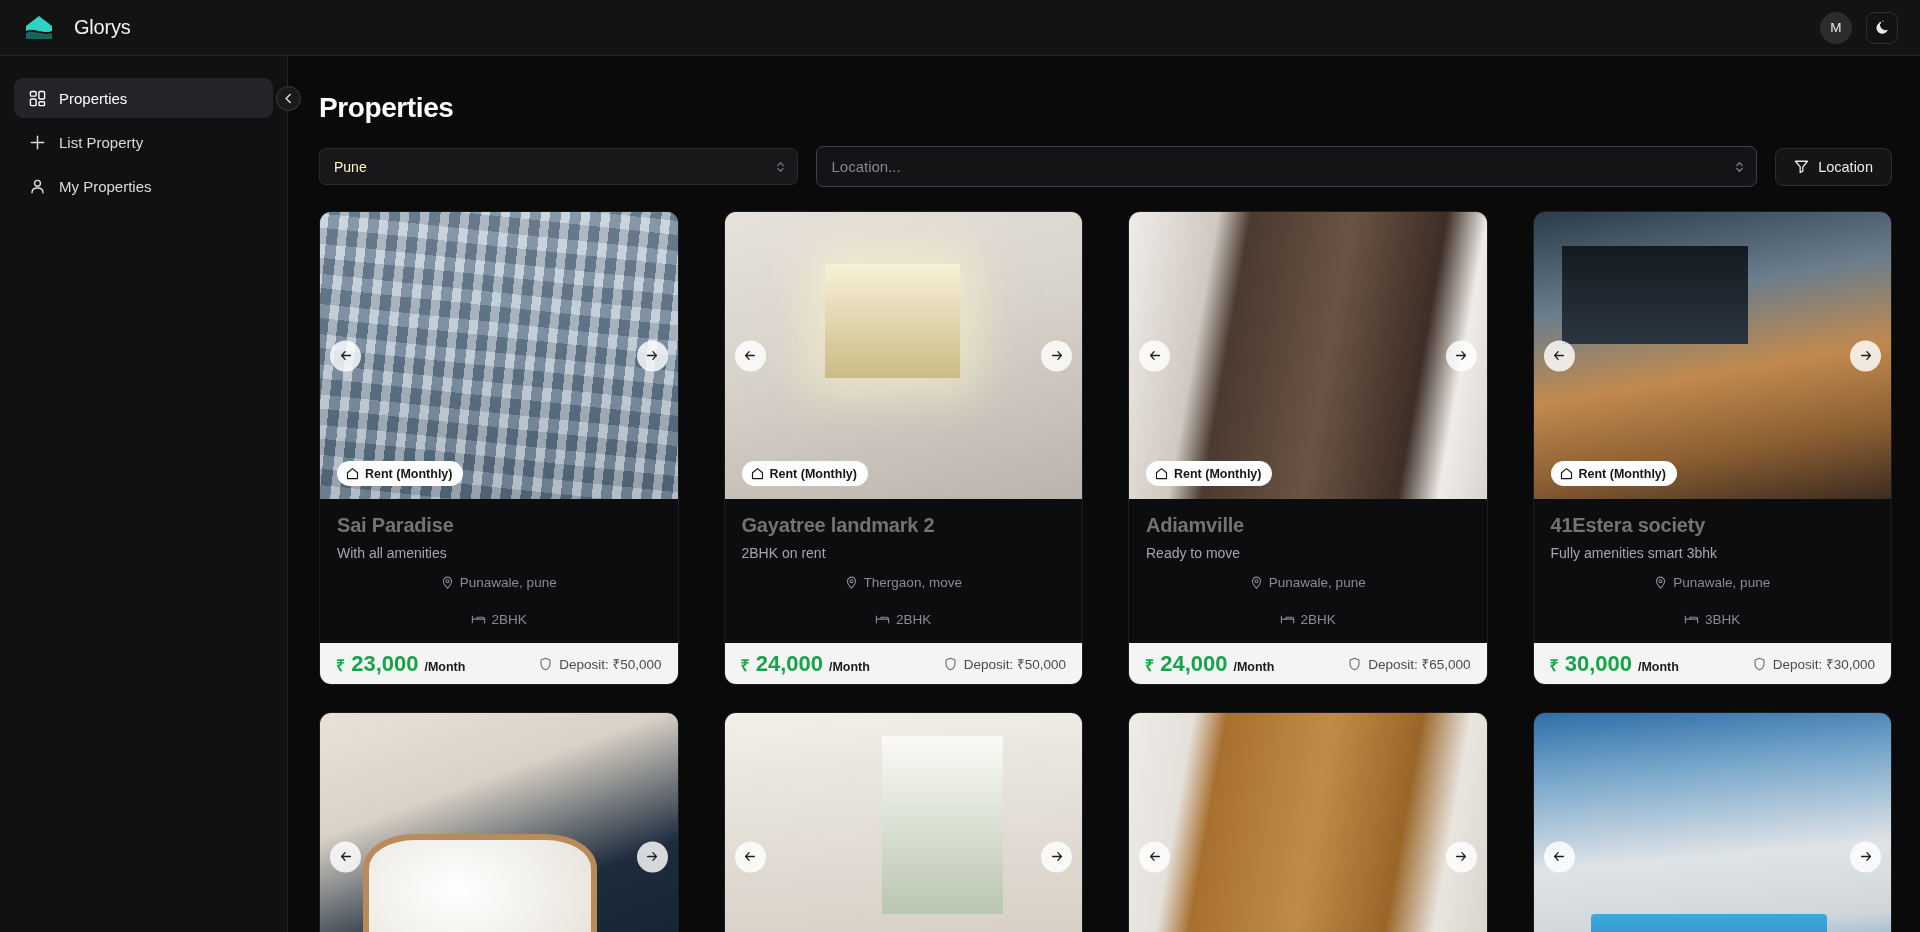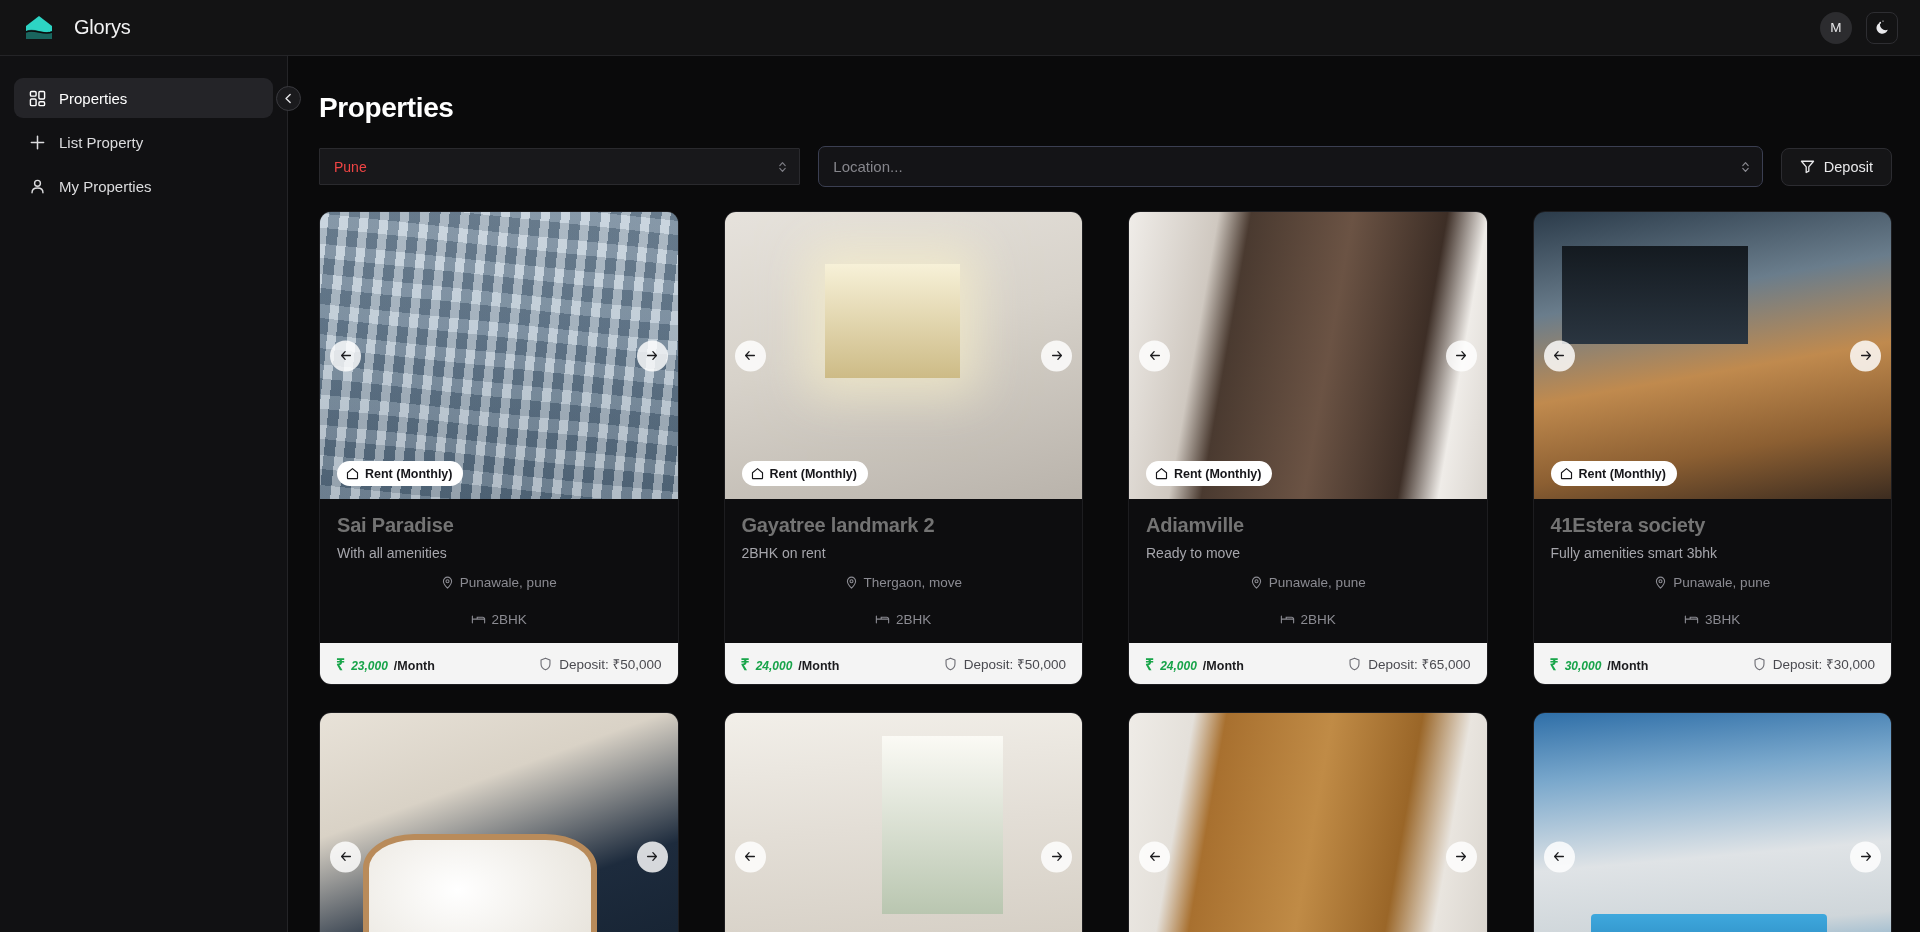"Pune" .city-select { border-radius: 1px -> 7px; color: #ef4444 -> #fef9c3 }
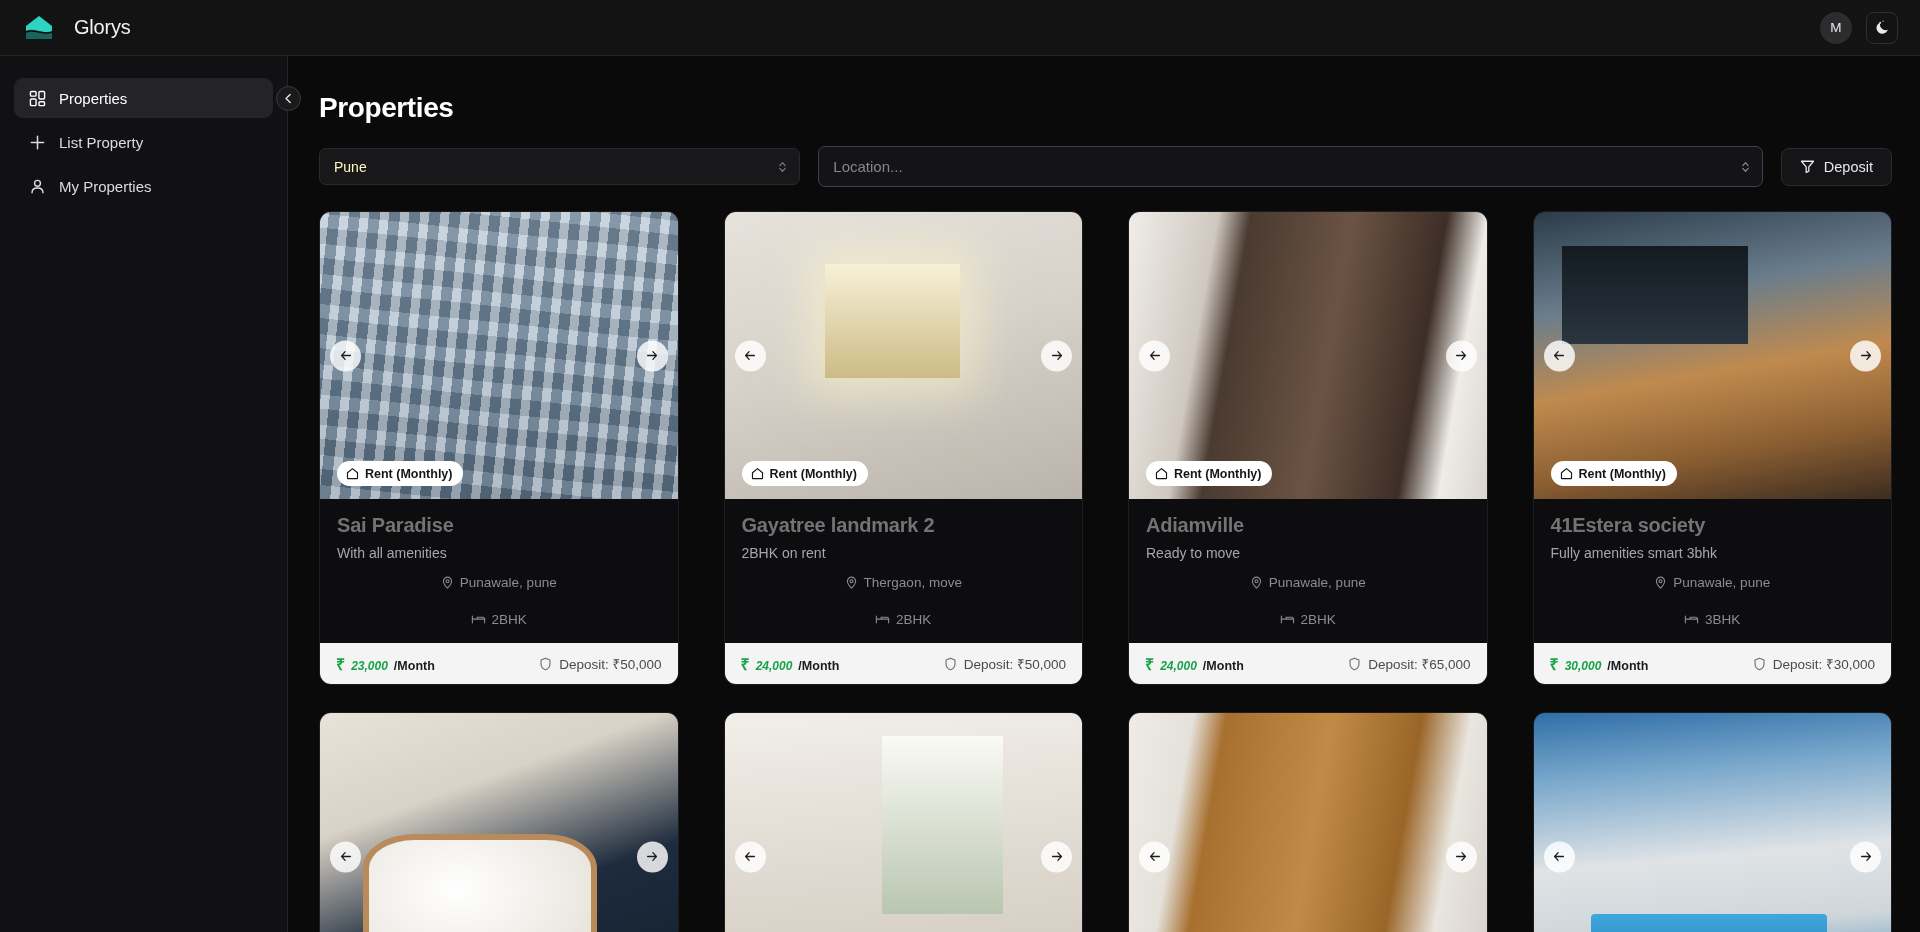"Deposit" span { text: Deposit -> Location }
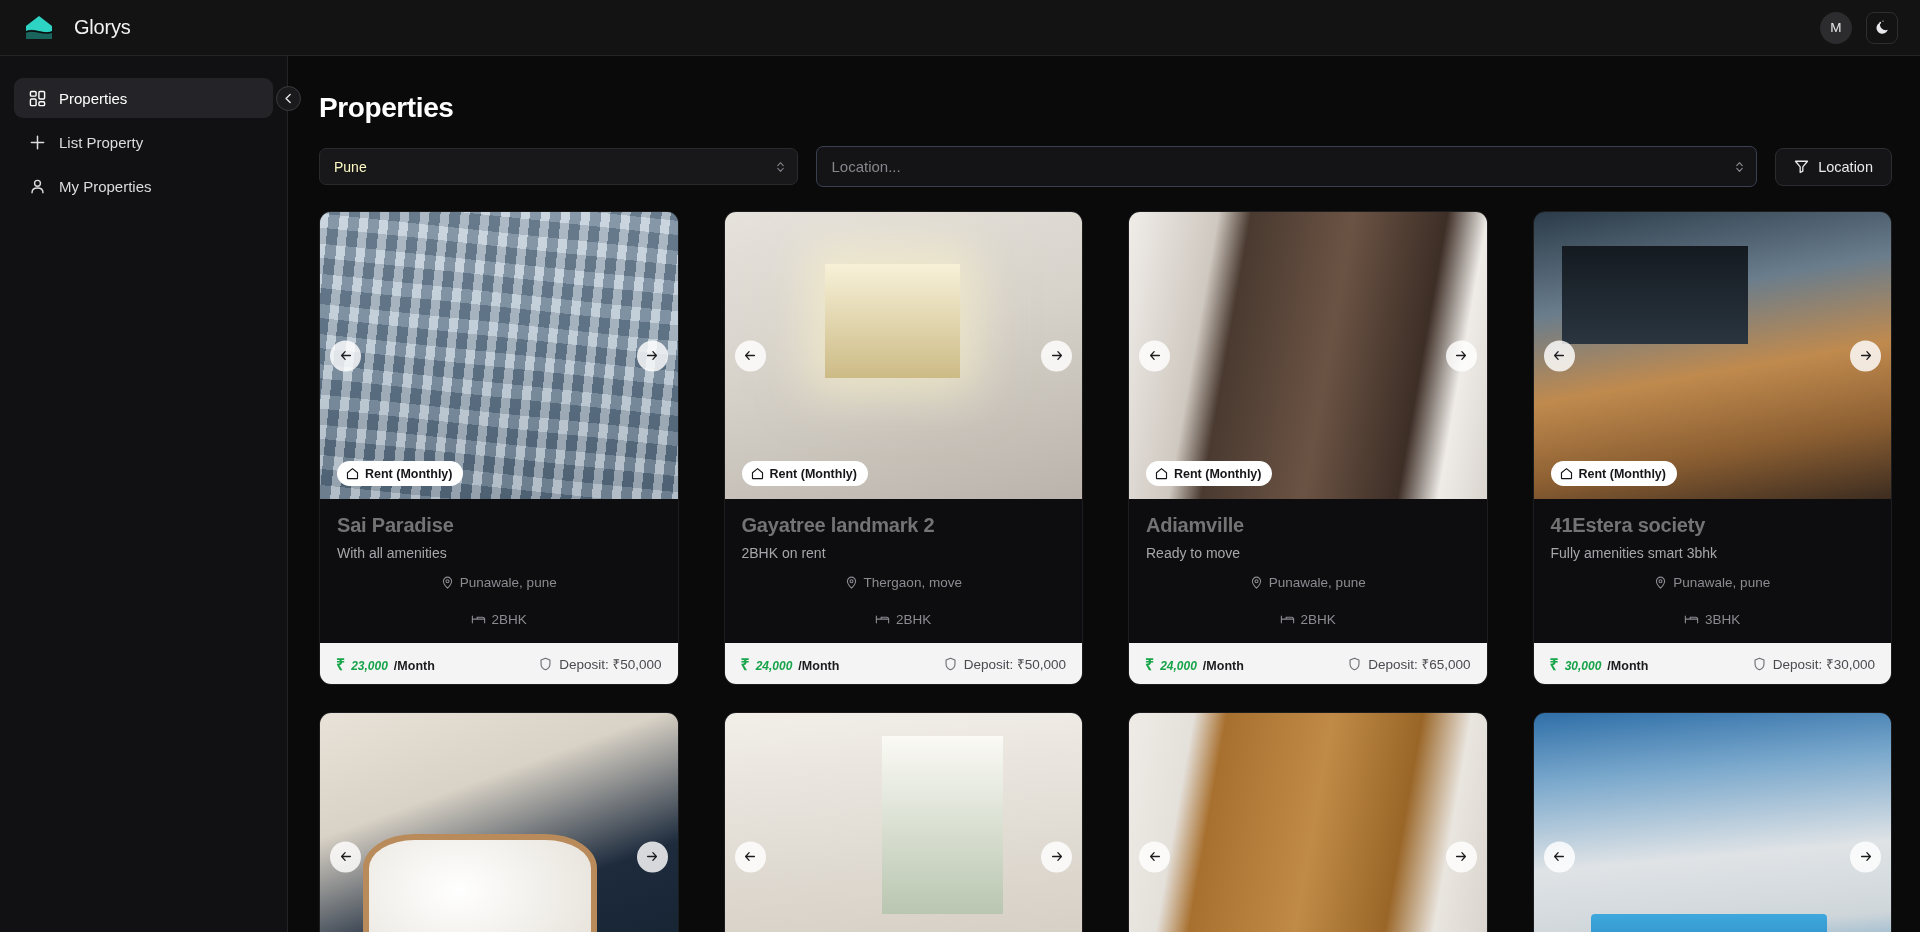"23,000" .price { font-size: 12px -> 22px; font-style: italic -> none }
